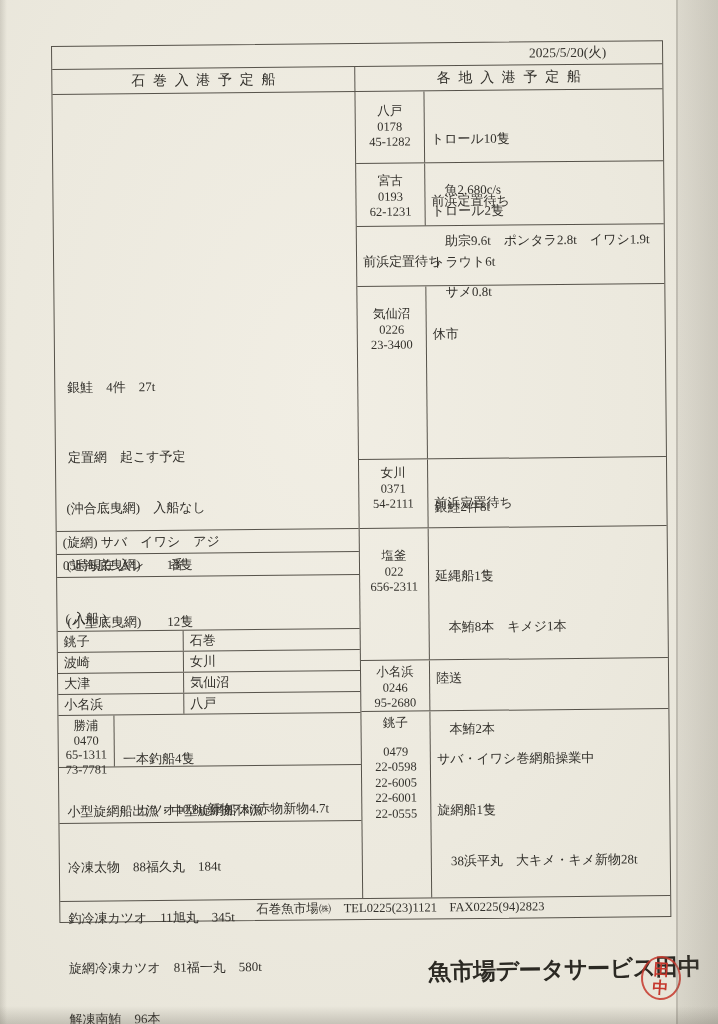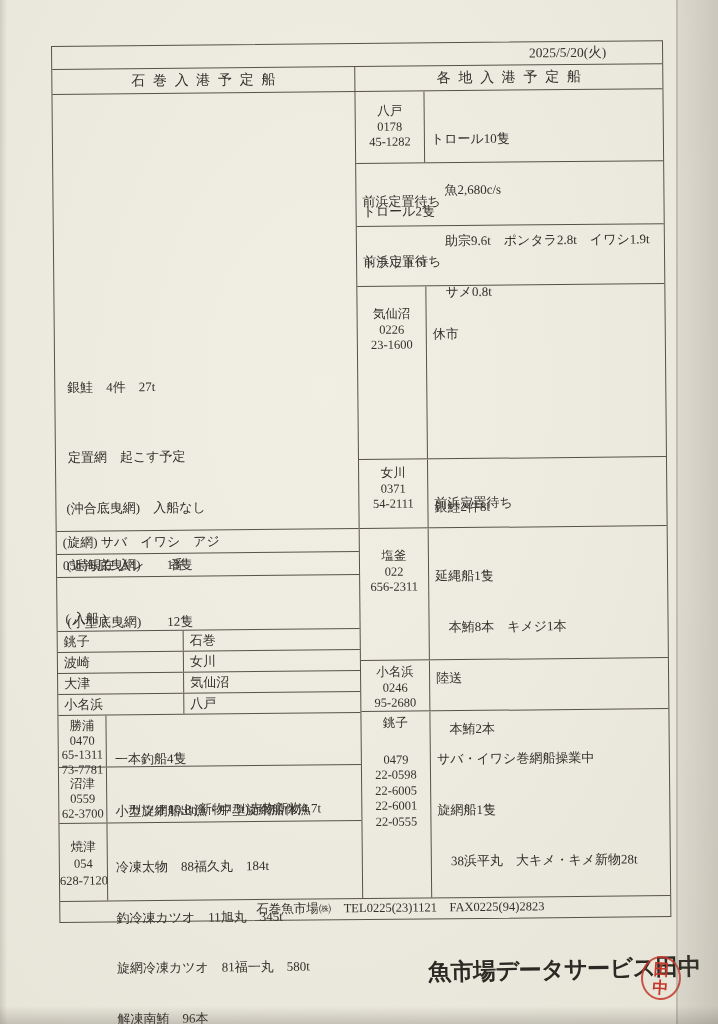"宮古" div.rport-label { html: none -> <div> <div>宮古</div> <div>0193</div> <div>62-1231</div> </div> }
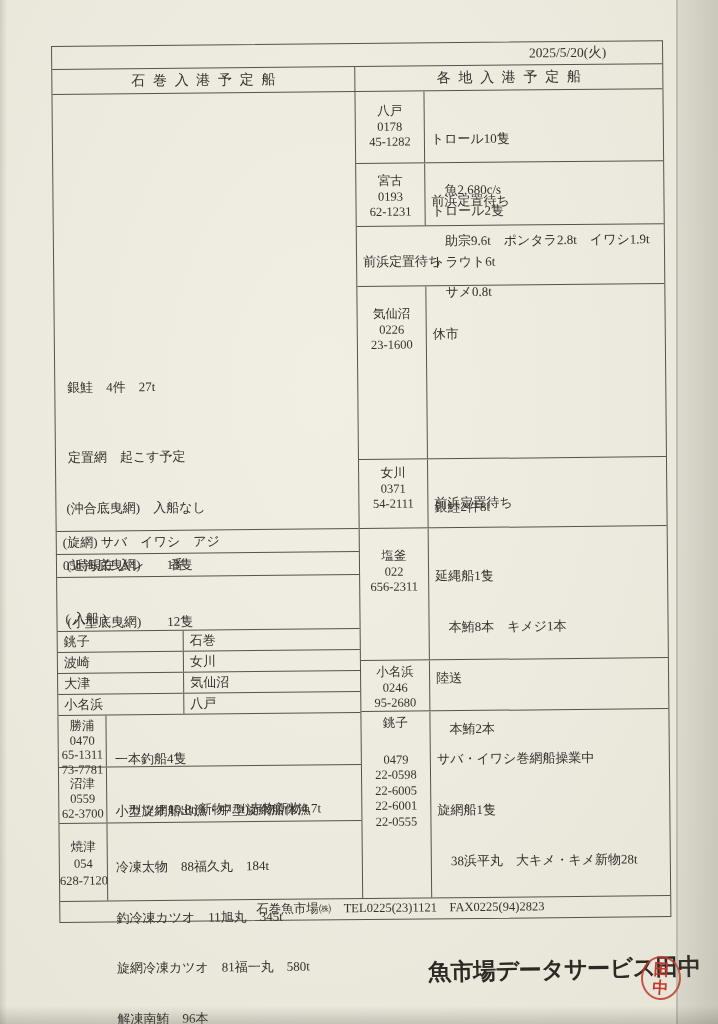"23-1600" div { text: 23-1600 -> 23-3400 }
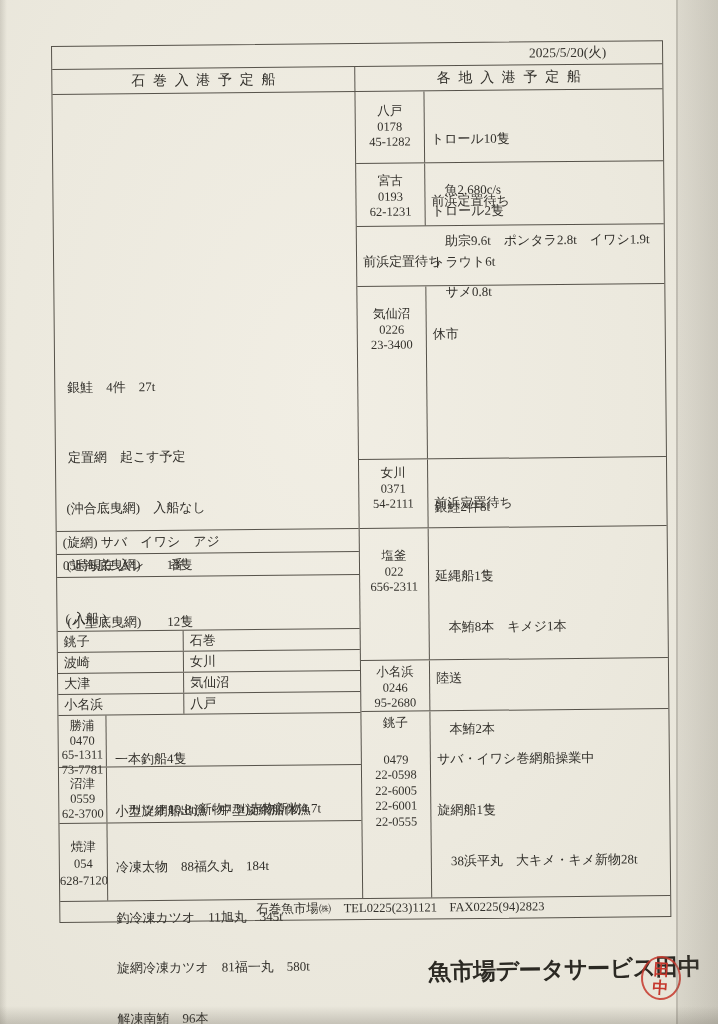"勝浦" .lport-label { width: 48px -> 56px }
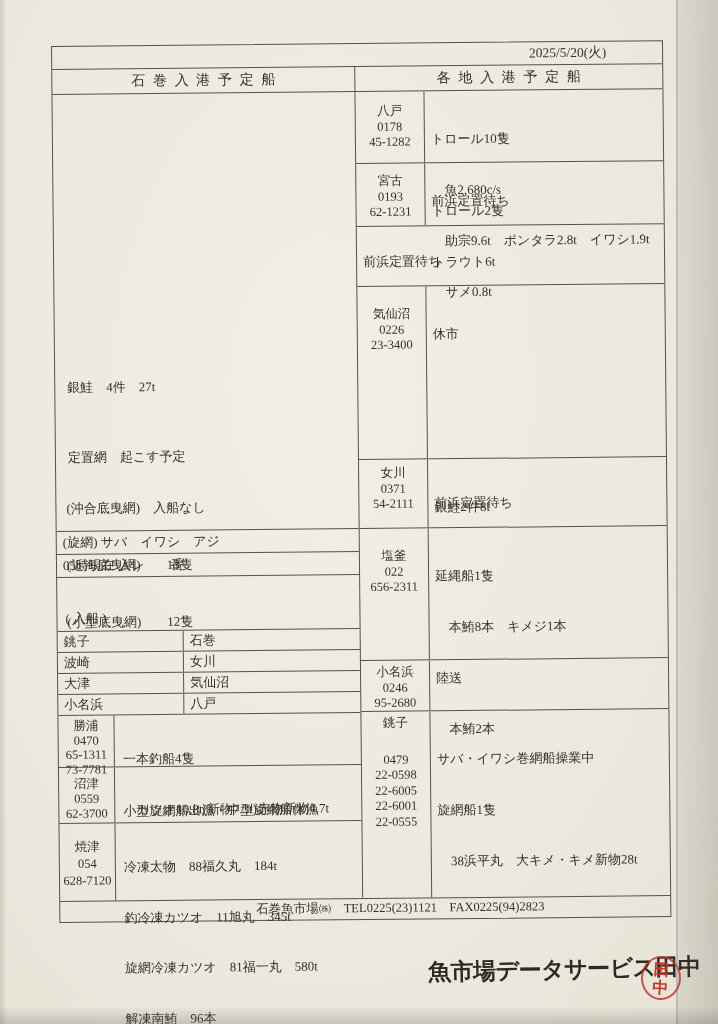"0479" .phone-gap { margin-top: 21px -> 13px }
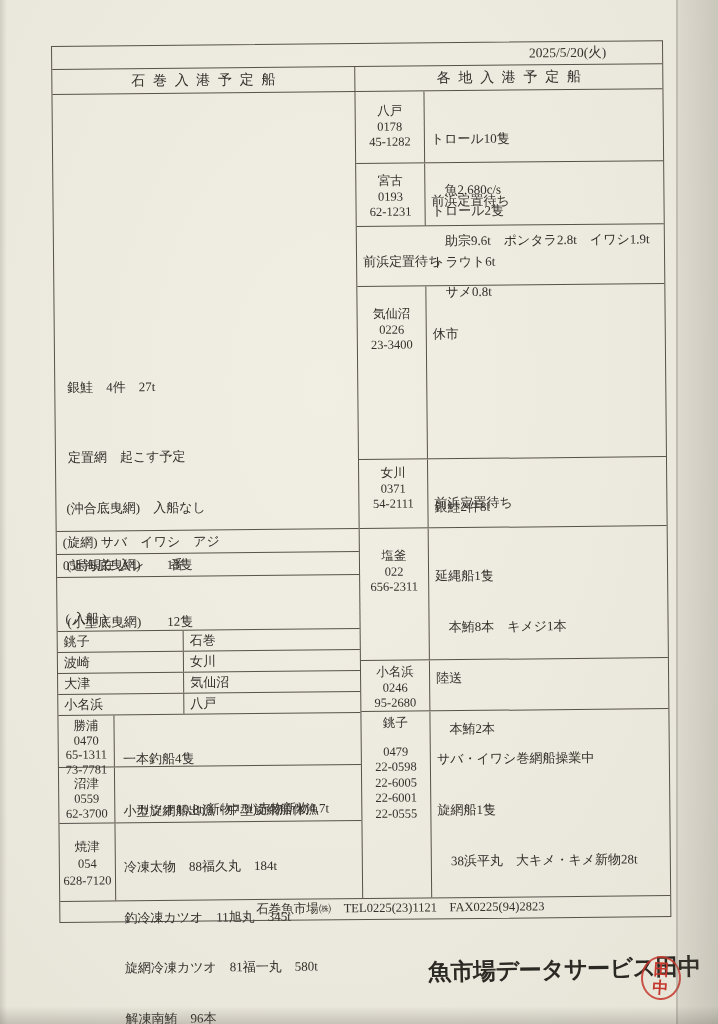"沼津" div.lport-label { html: <div> <div>沼津</div> <div>0559</div> <div>62-3700</div> </div> -> none }
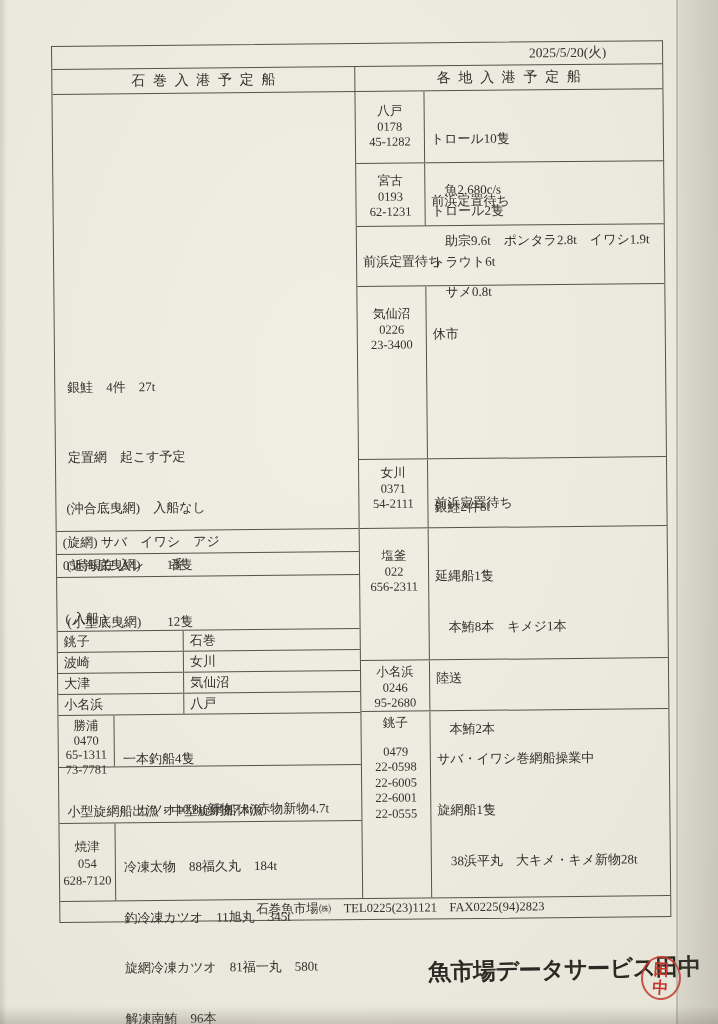"焼津" div.lport-label { html: <div> <div>焼津</div> <div>054</div> <div>628-7120</div> </div> -> none }
